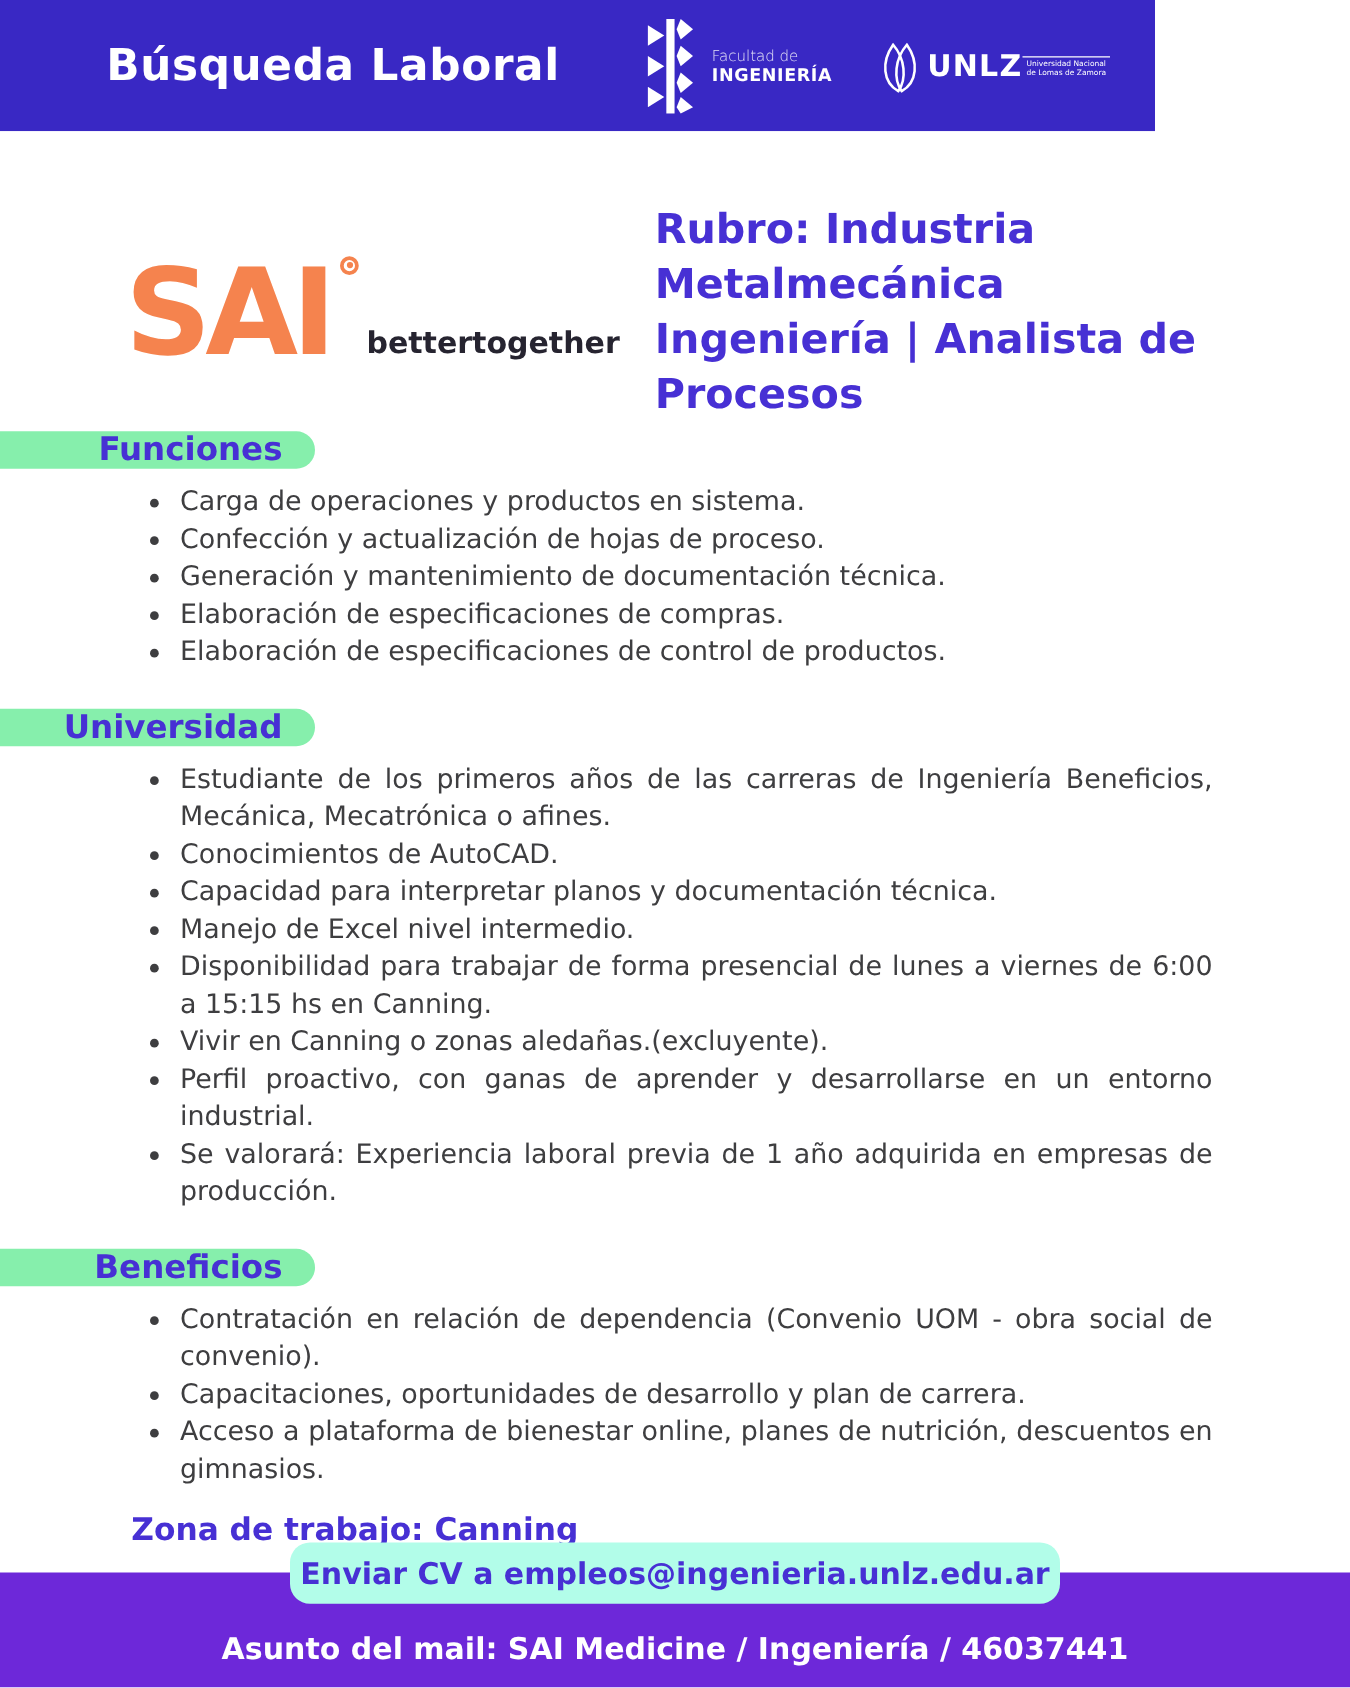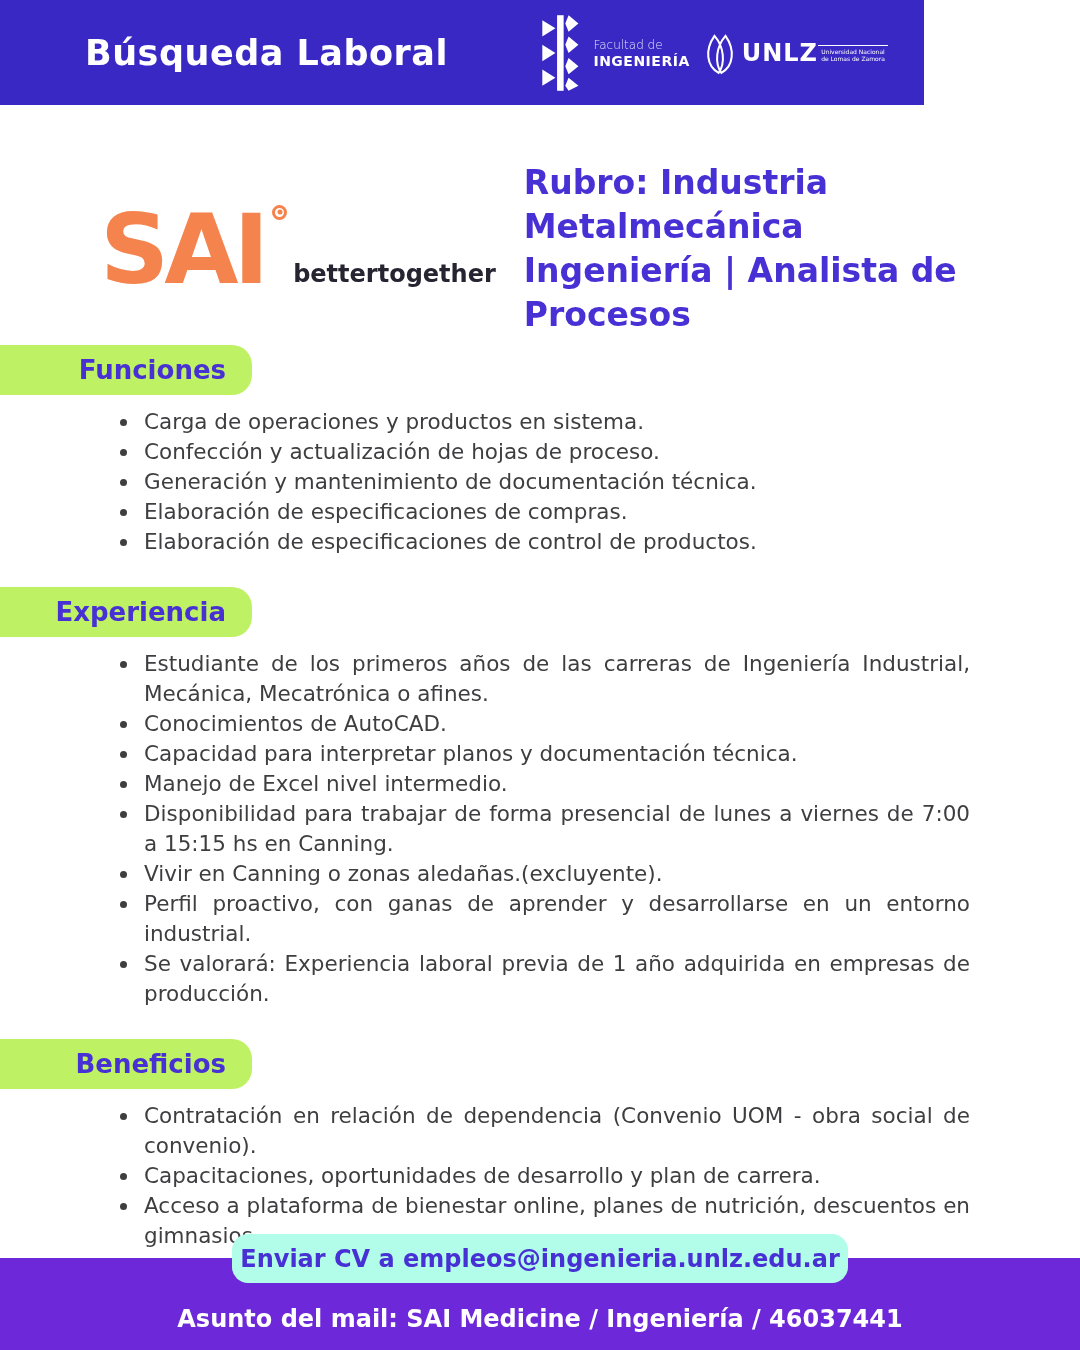"Facultad de" .logo-group { gap: 0 -> 24px }
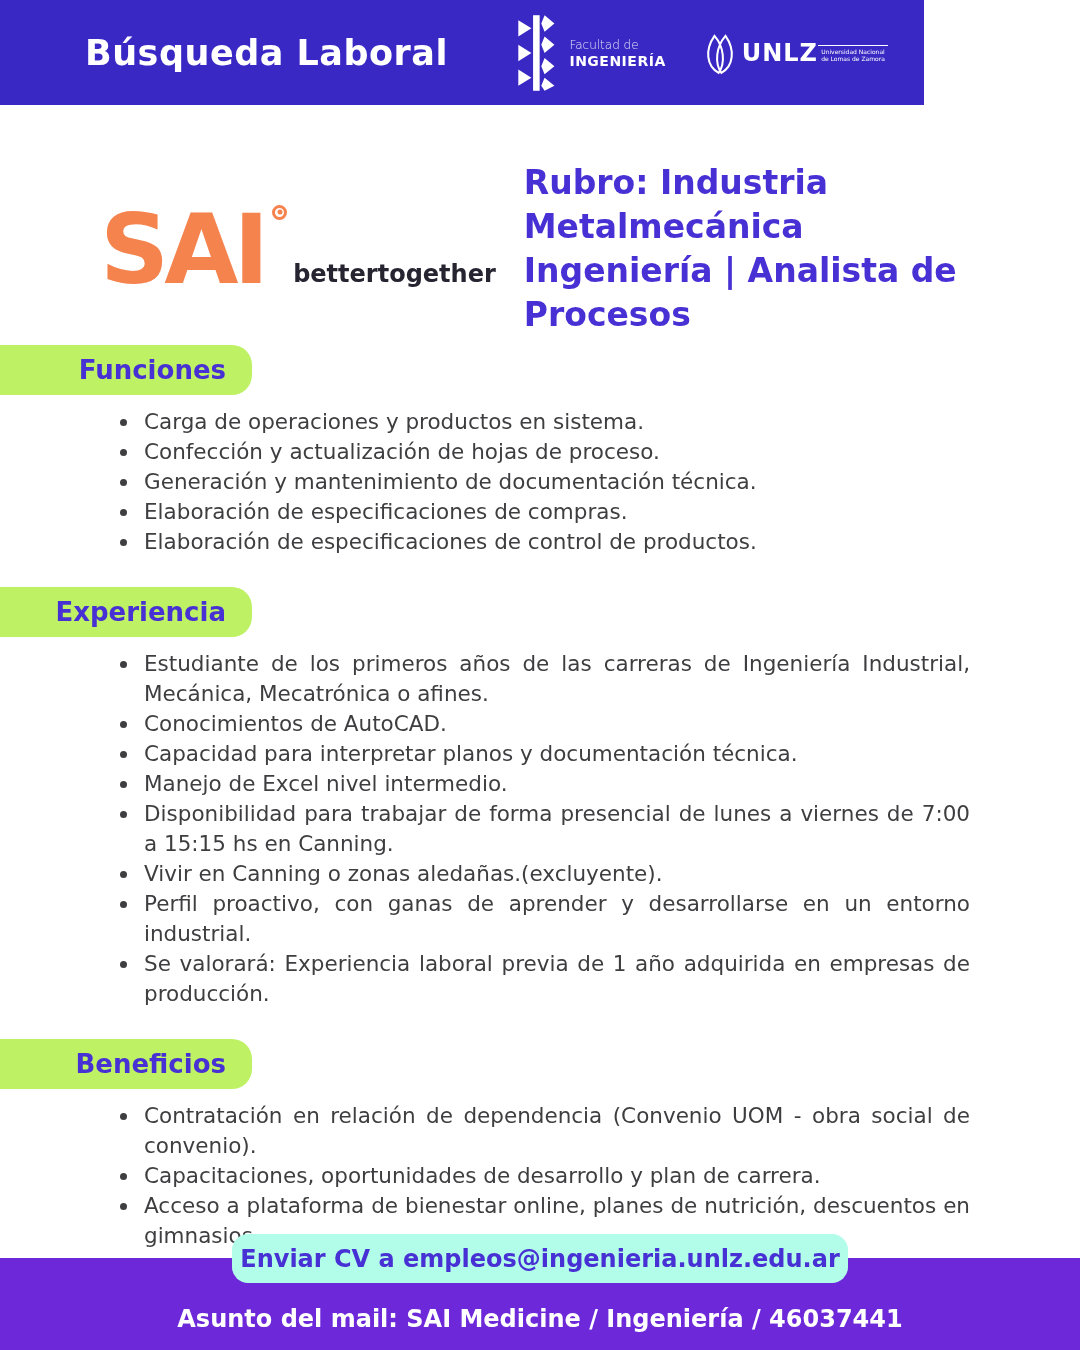"Funciones" .badge { background: #bef264 -> #86efac; height: 50px -> 30px }
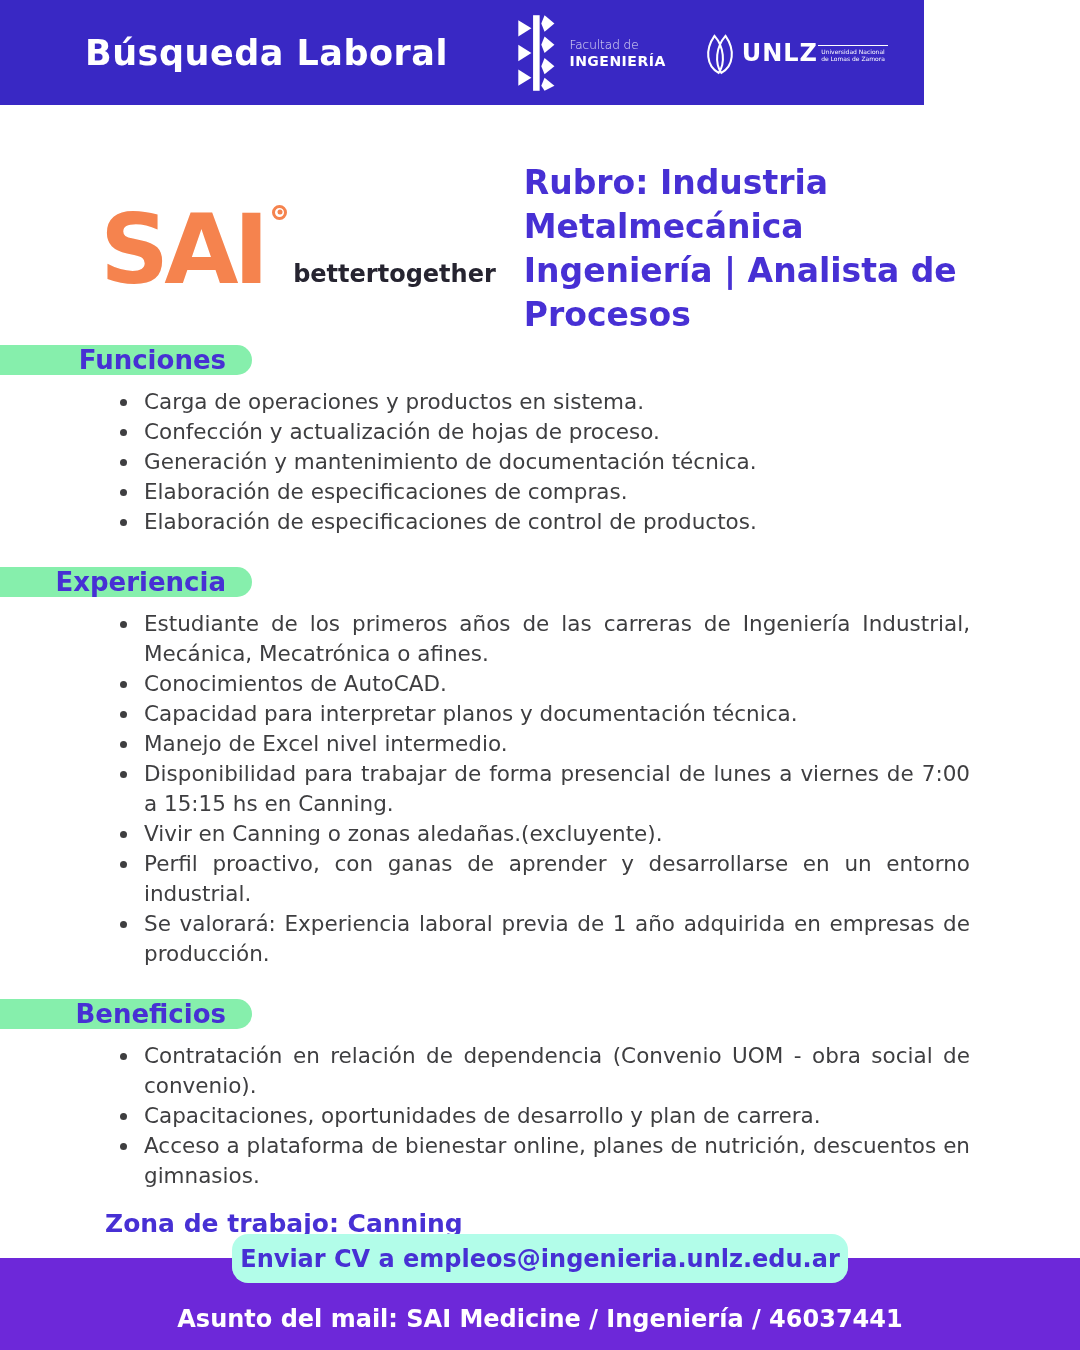"Experiencia" span { text: Experiencia -> Universidad }
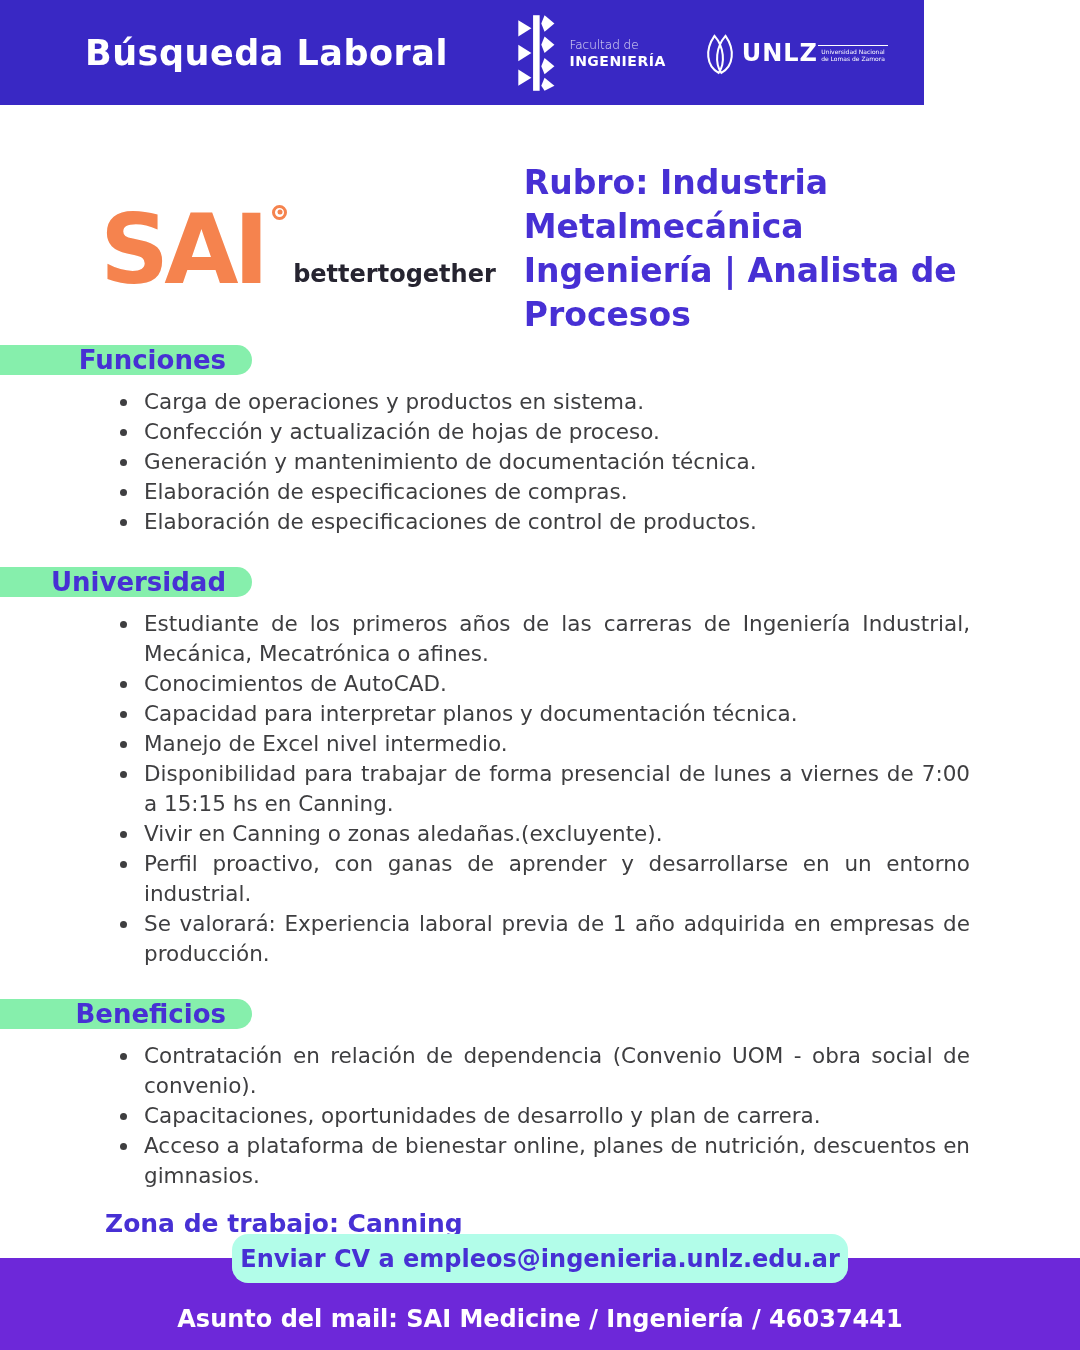"Estudiante de los primeros años" li { text: Industrial -> Beneficios }
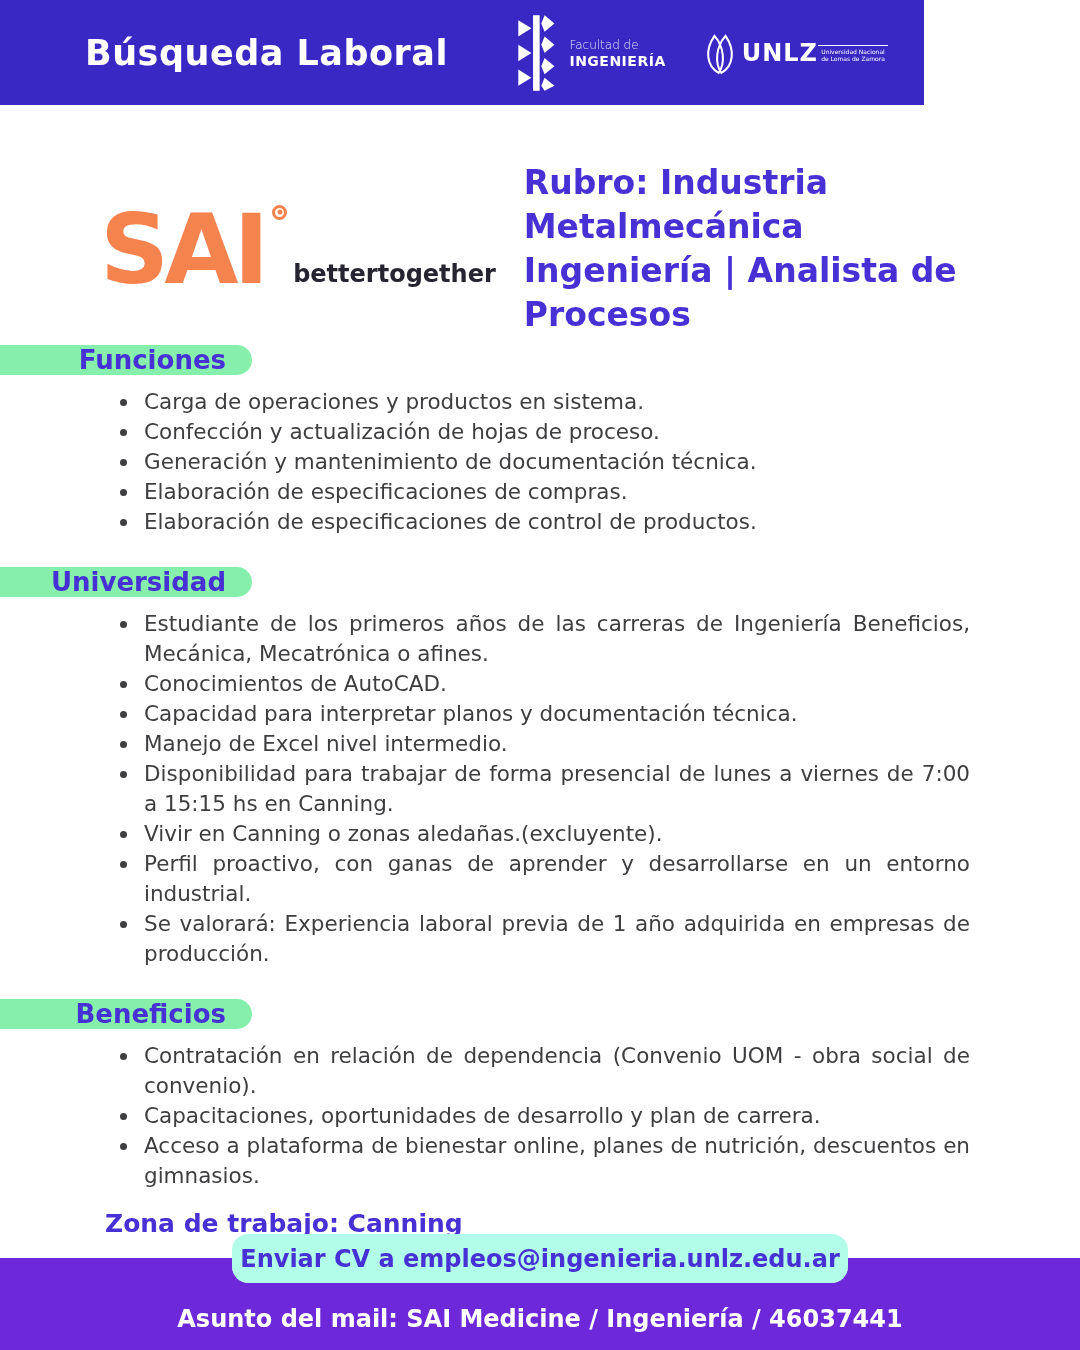"Disponibilidad para trabajar de forma" li { text: 7:00 -> 6:00 }
